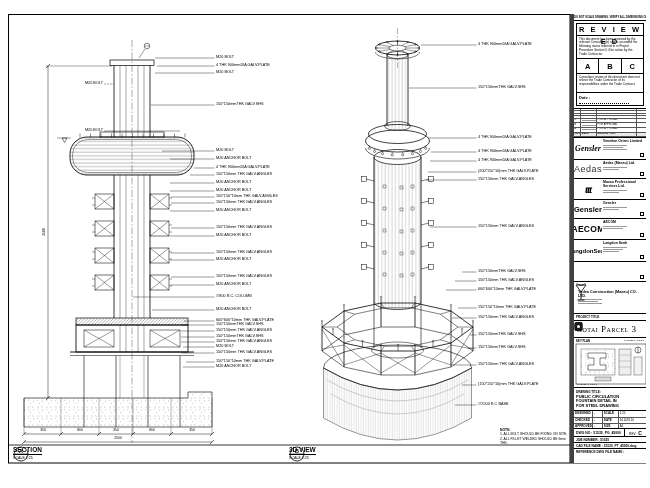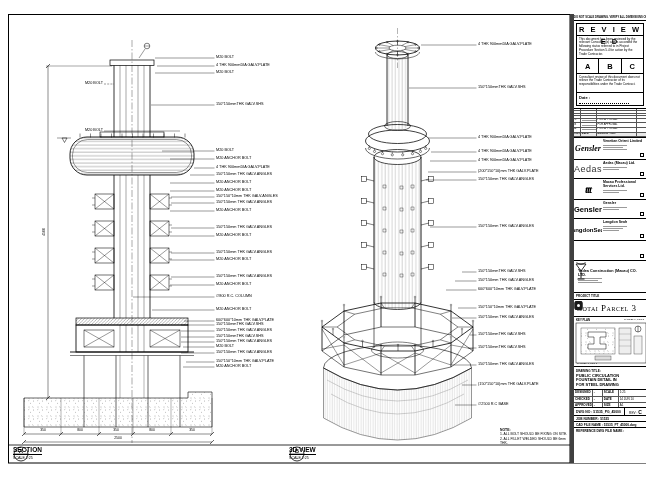"AECOM" div.trow { html: none -> <div> <div>AECOM</div> <div> <div>AECOM</div> <div></div> <div></div> </div> <div></div> </div> }
